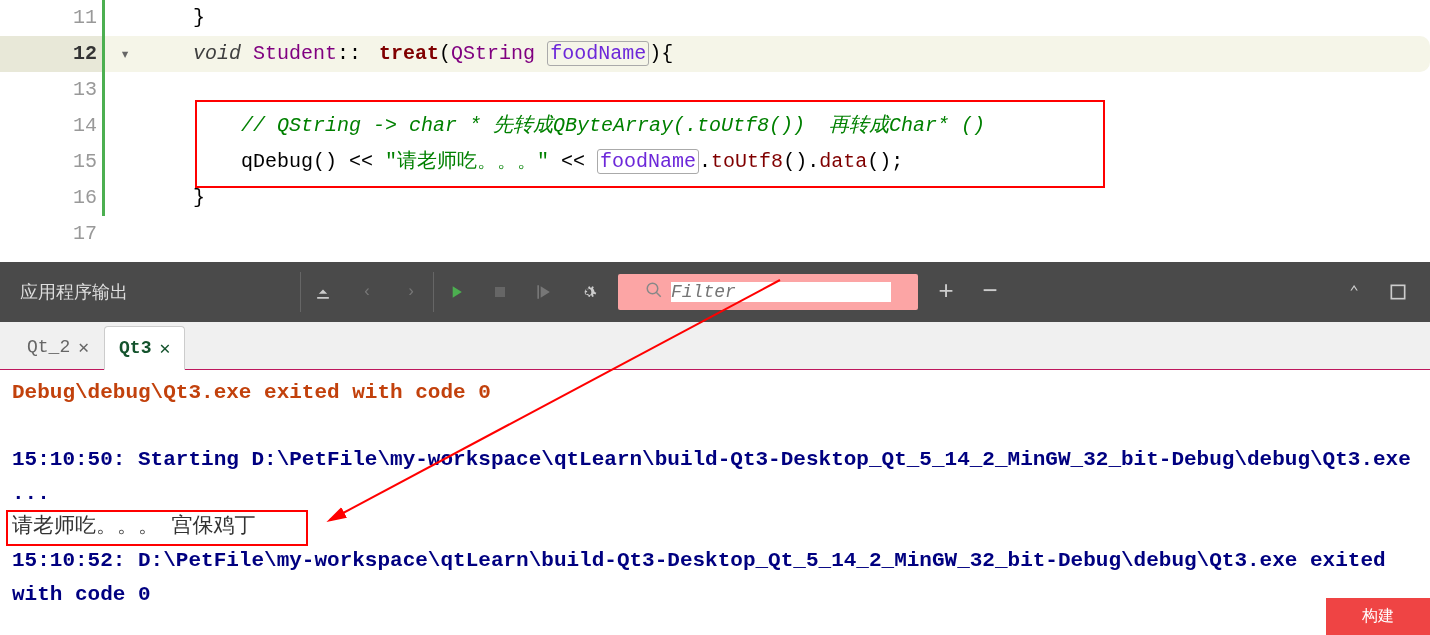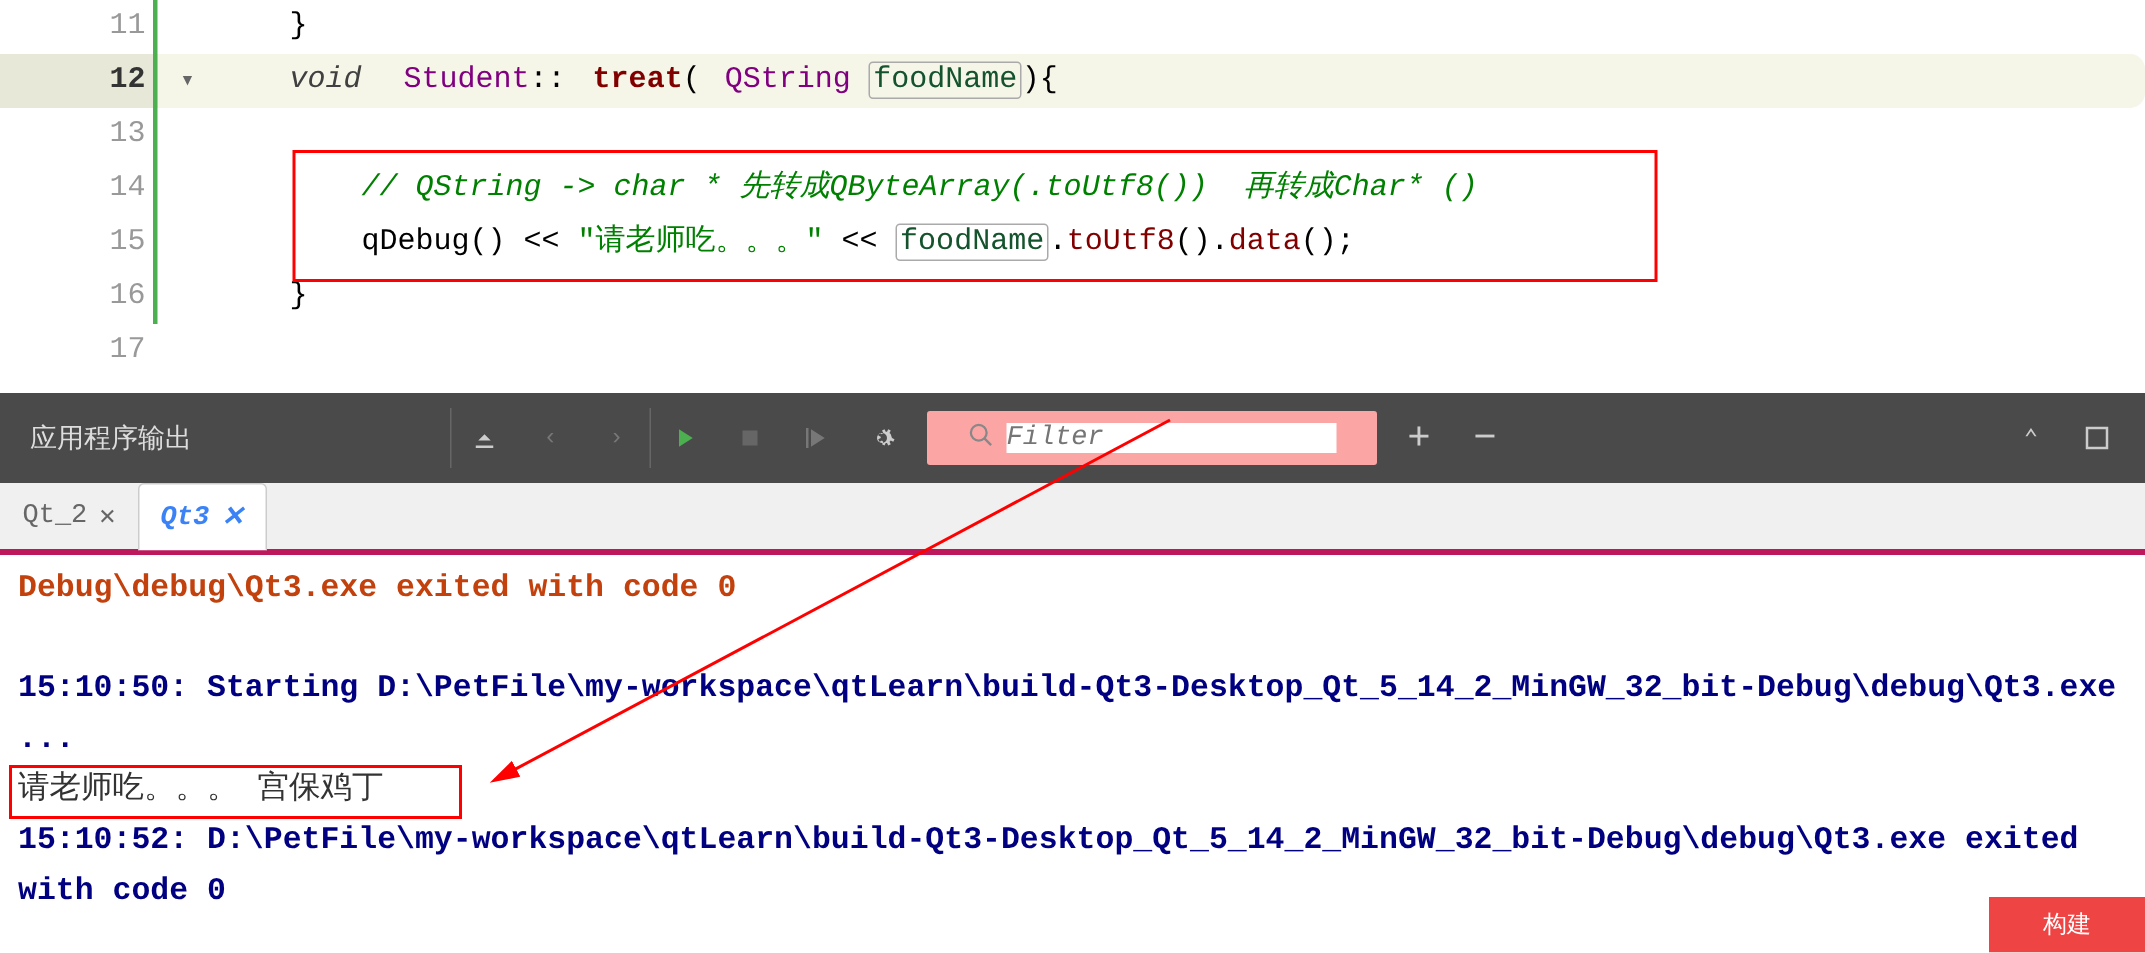"Student" .cls { margin-left: 16px -> none }
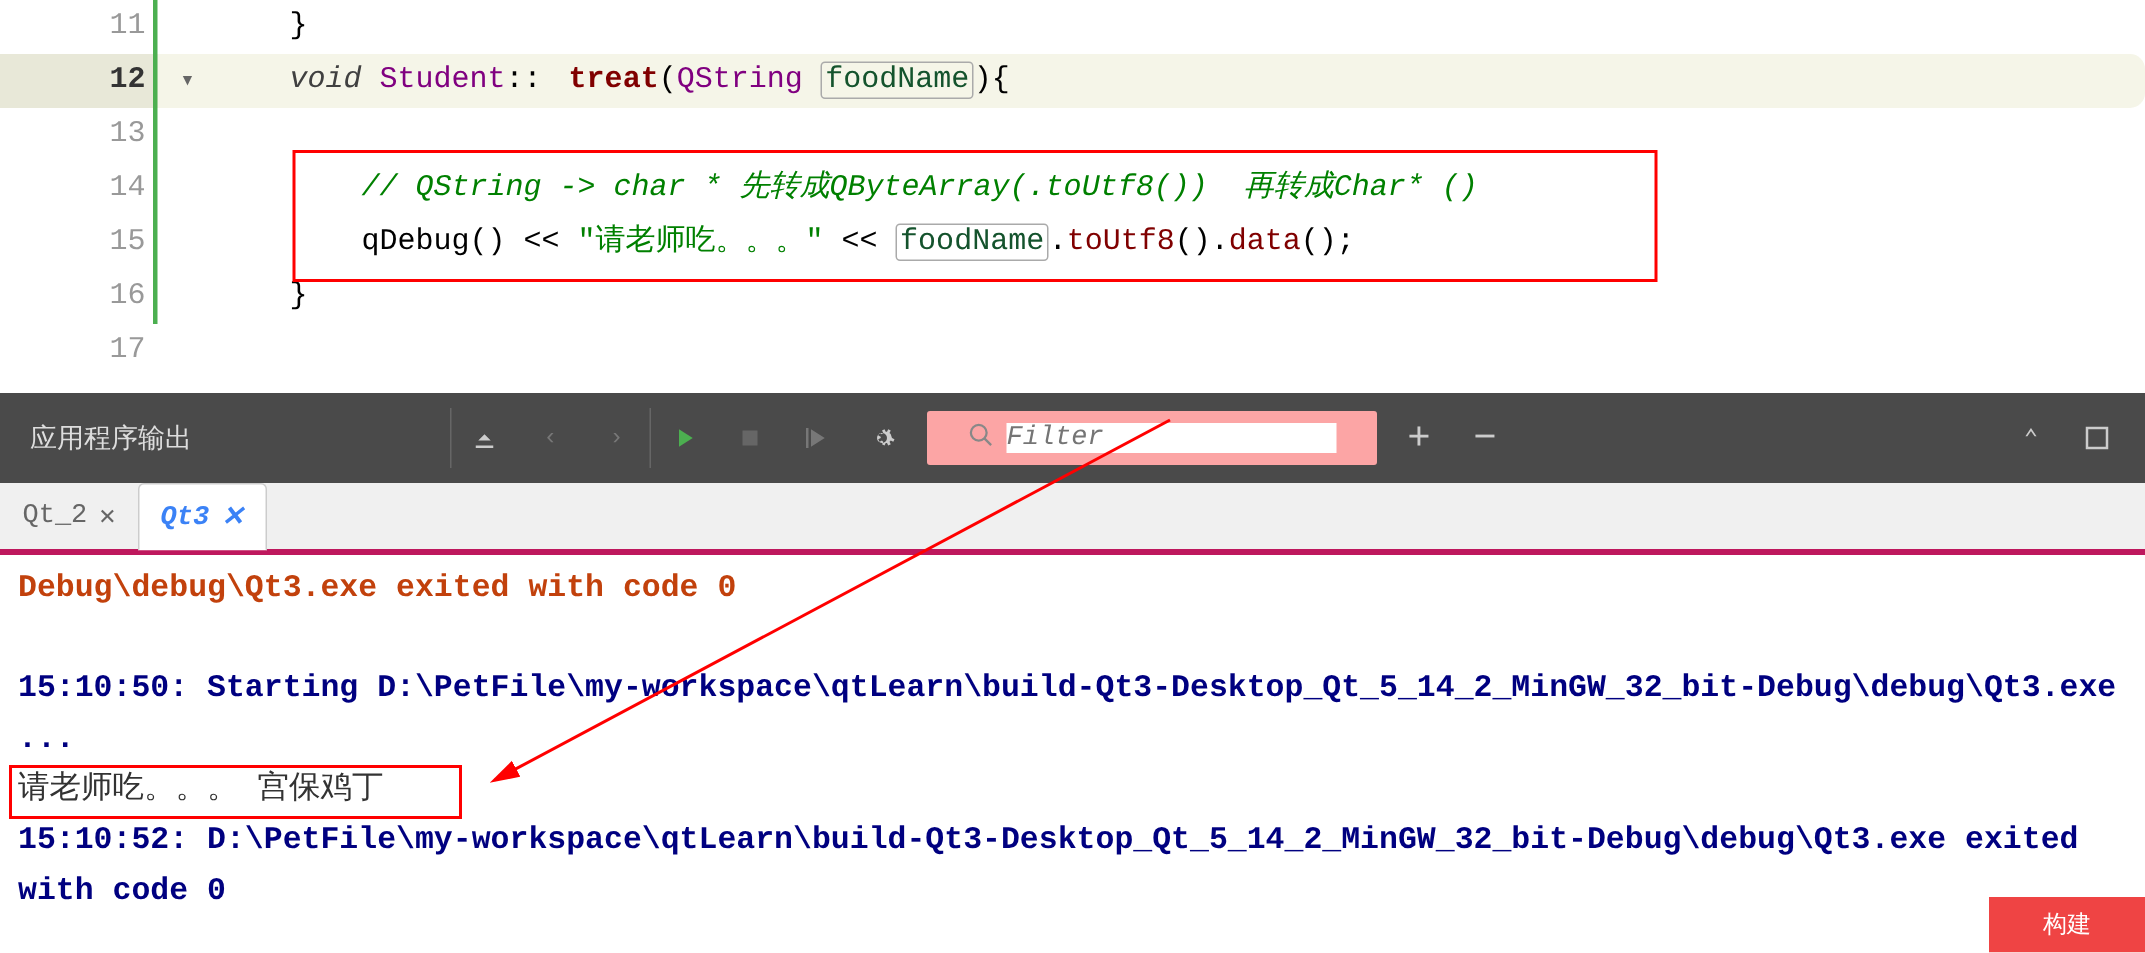"foodName" .param { color: #14532d -> #6d28d9 }
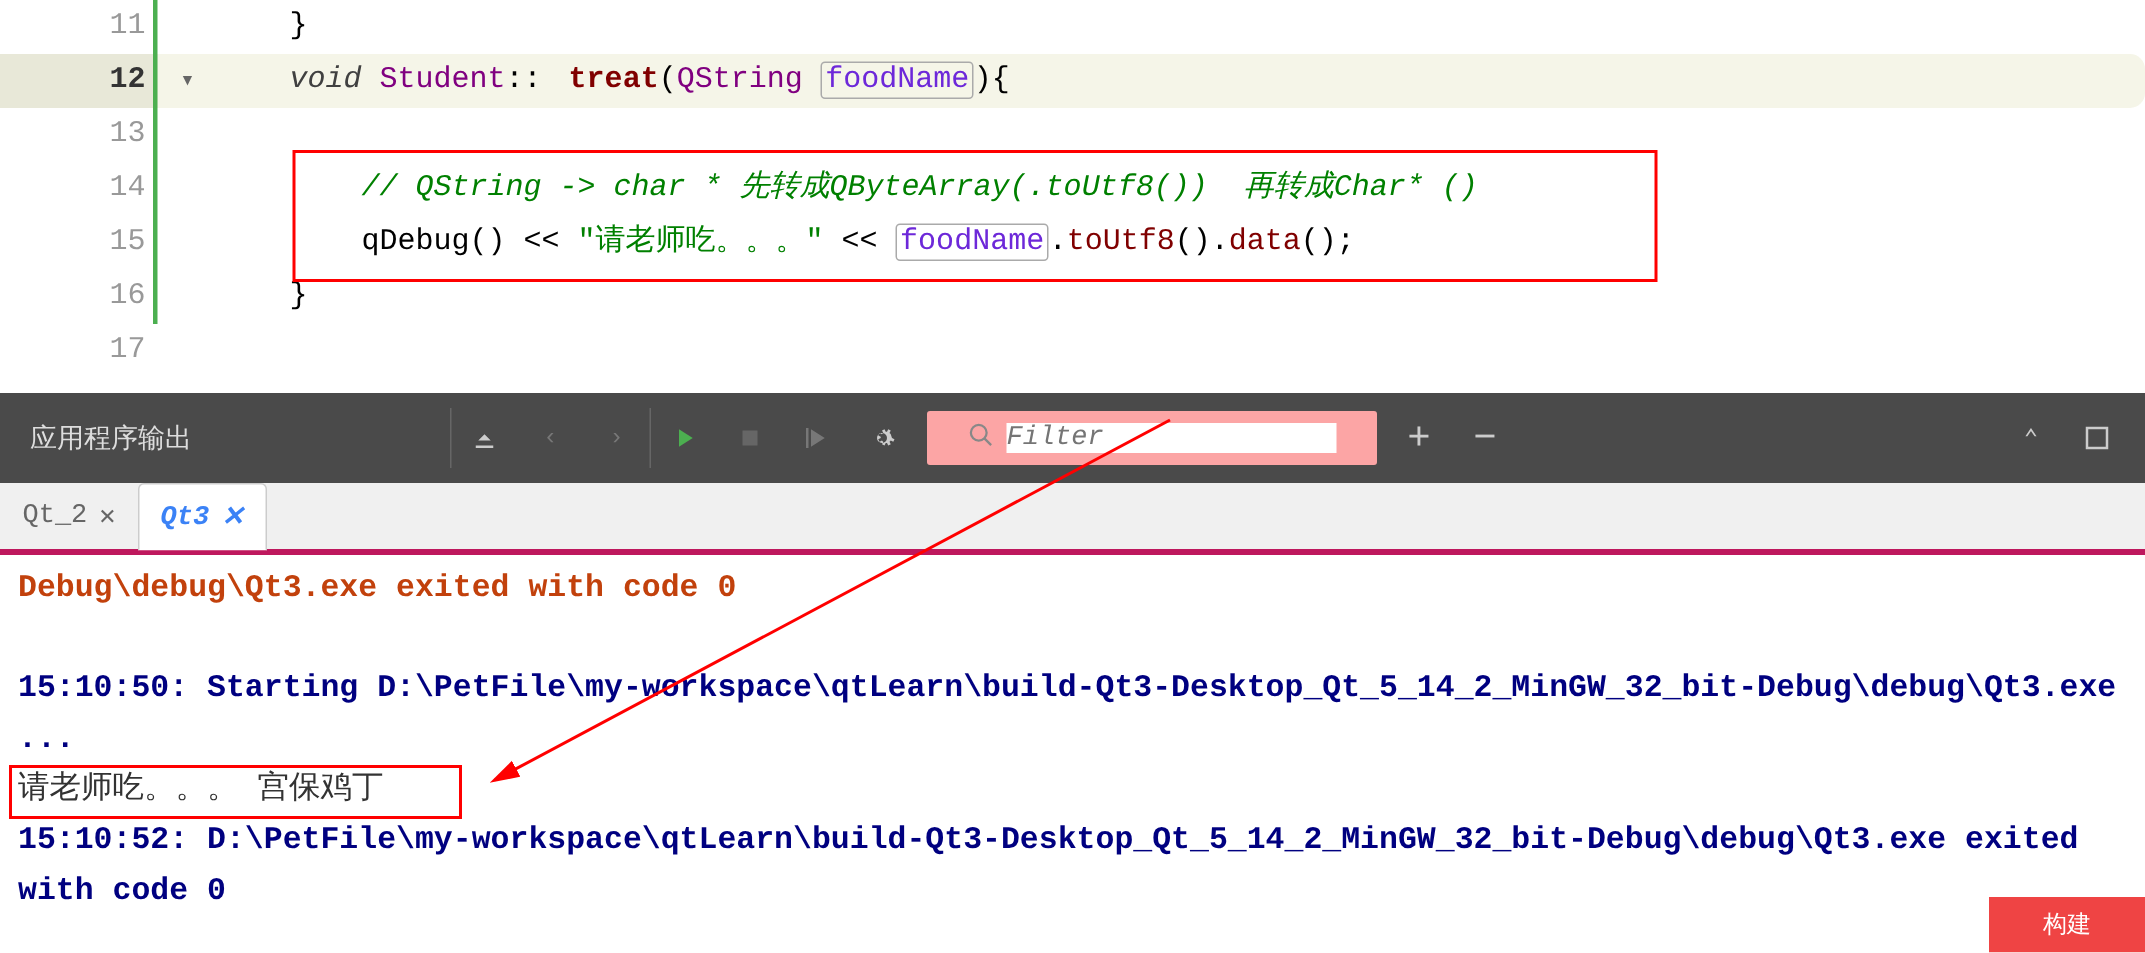"Qt_2" .output-tabs { border-bottom: 4px solid #be185d -> 1px solid #be185d; padding-left: none -> 12px }
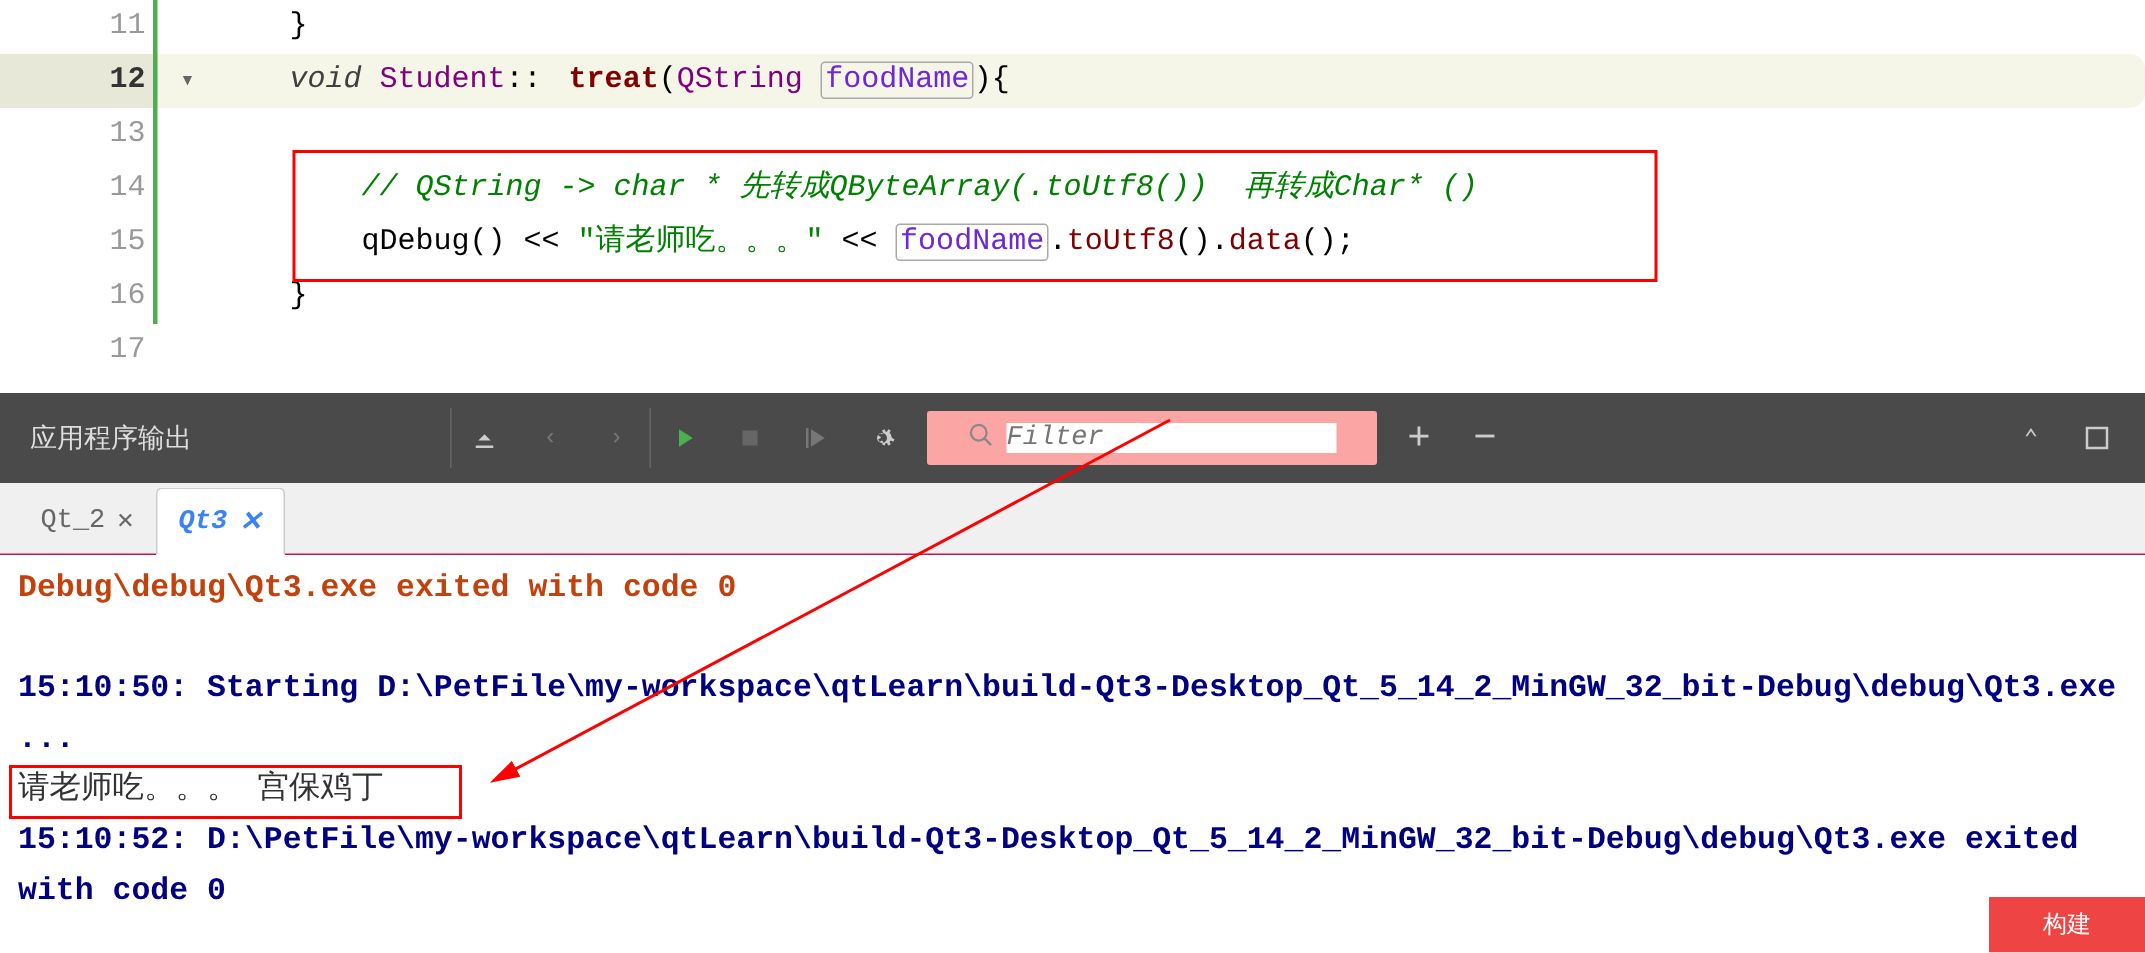"Qt3" .tab.active { color: #3b82f6 -> #14532d; font-style: italic -> none }
